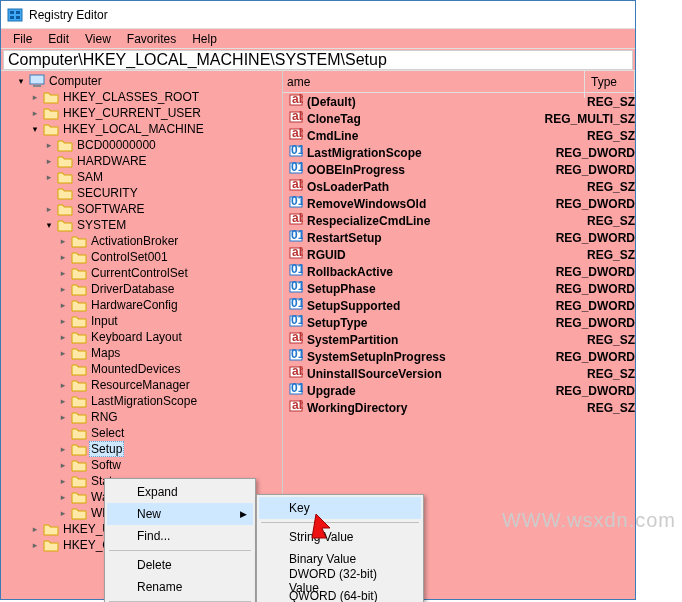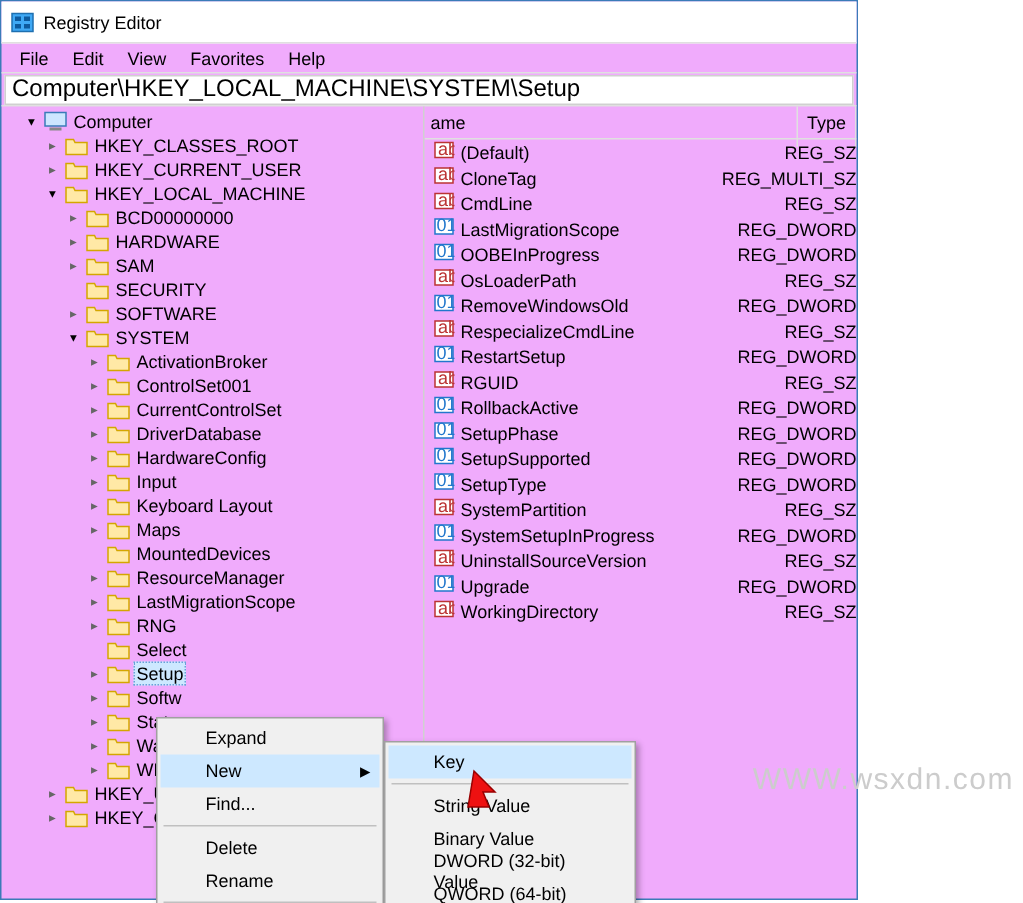"Registry Editor" .window { background: #f0abfc -> #fca5a5; width: 572px -> 636px }
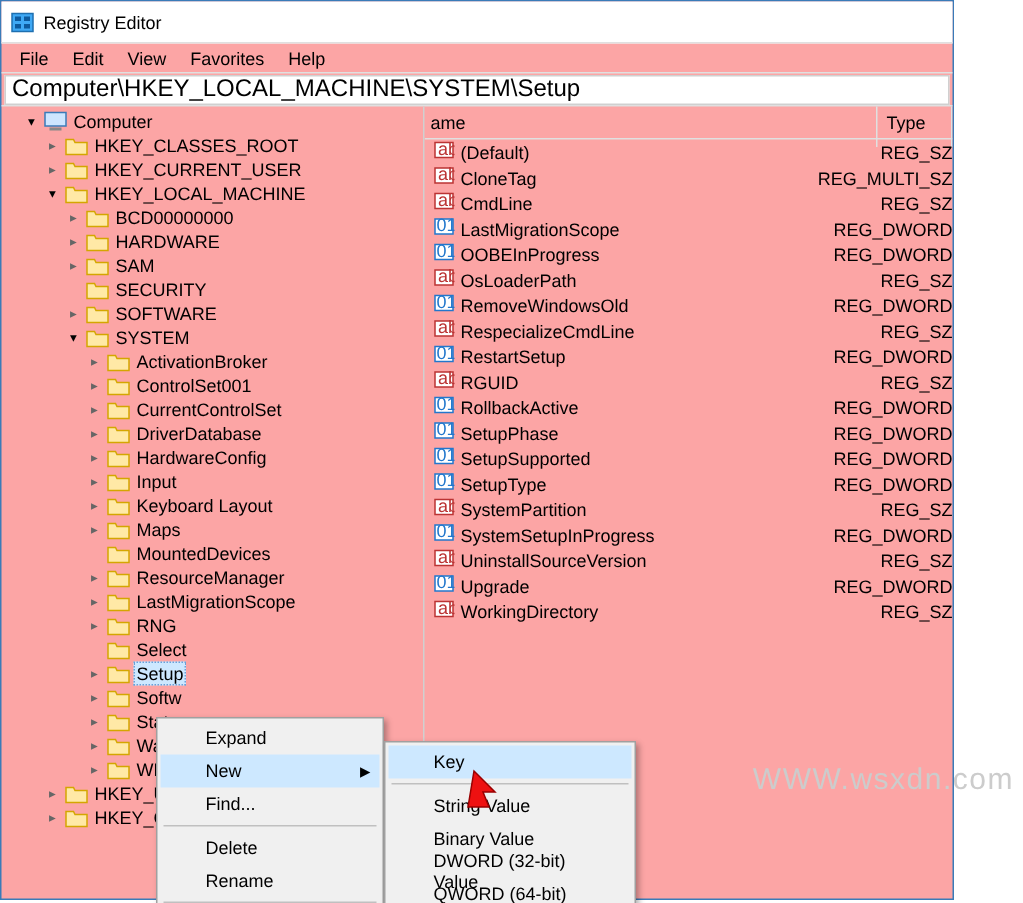"ab" .list-body { font-weight: none -> bold }
